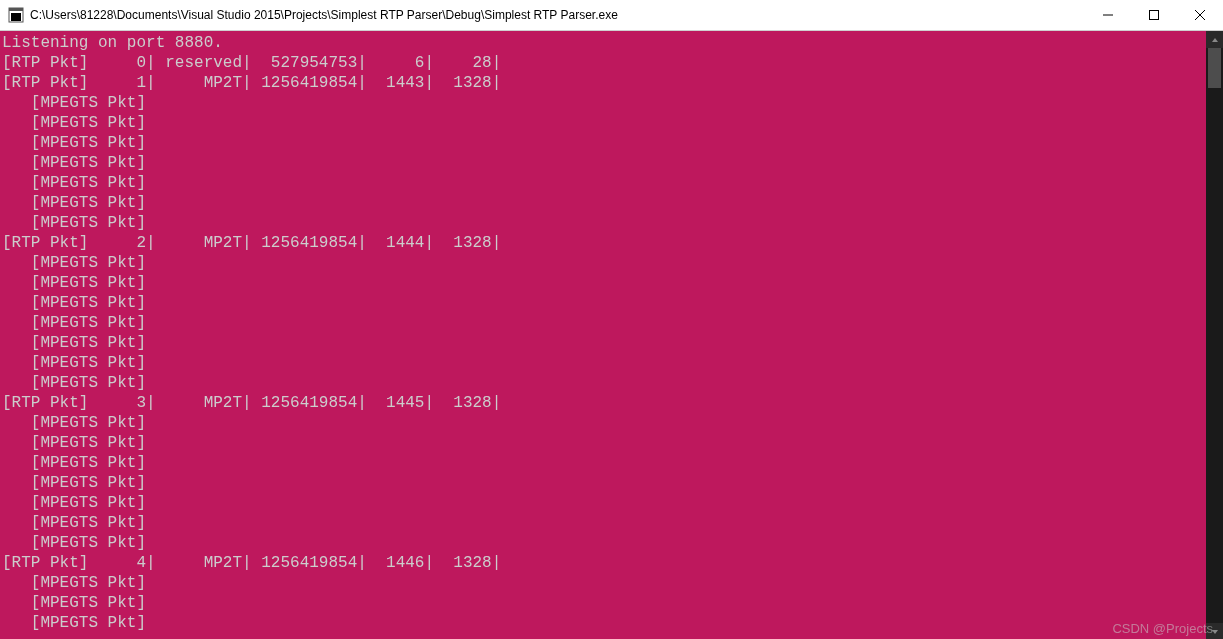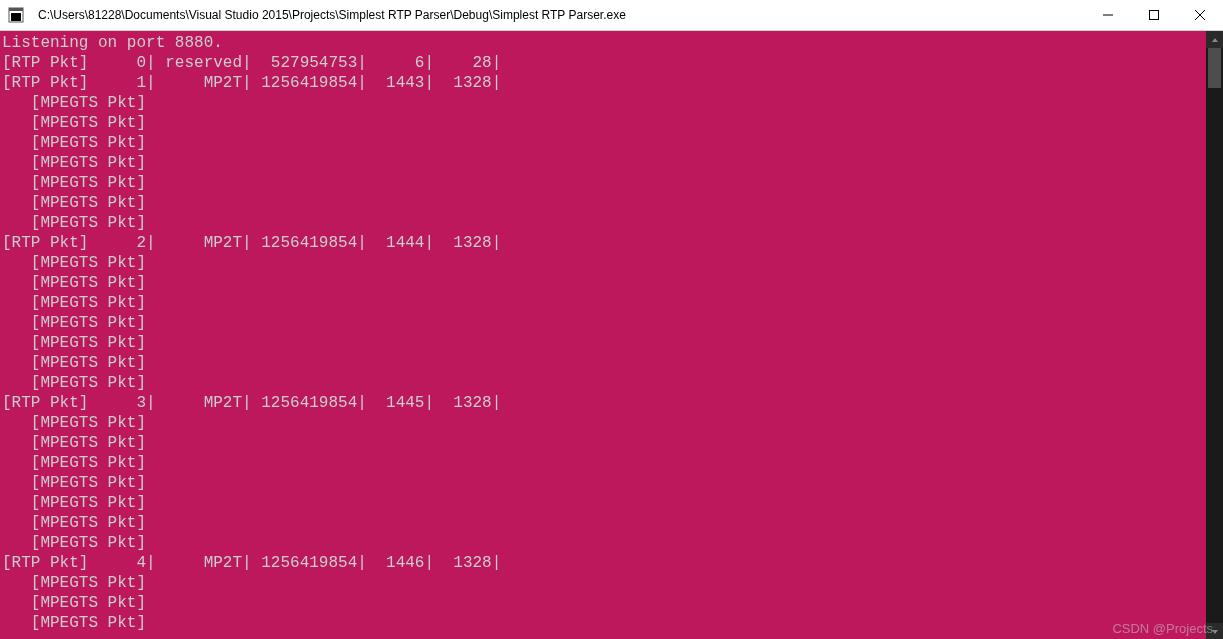"C:\Users\81228\Documents\Visual Studio" .titlebar .title-text { margin-left: 8px -> none }
